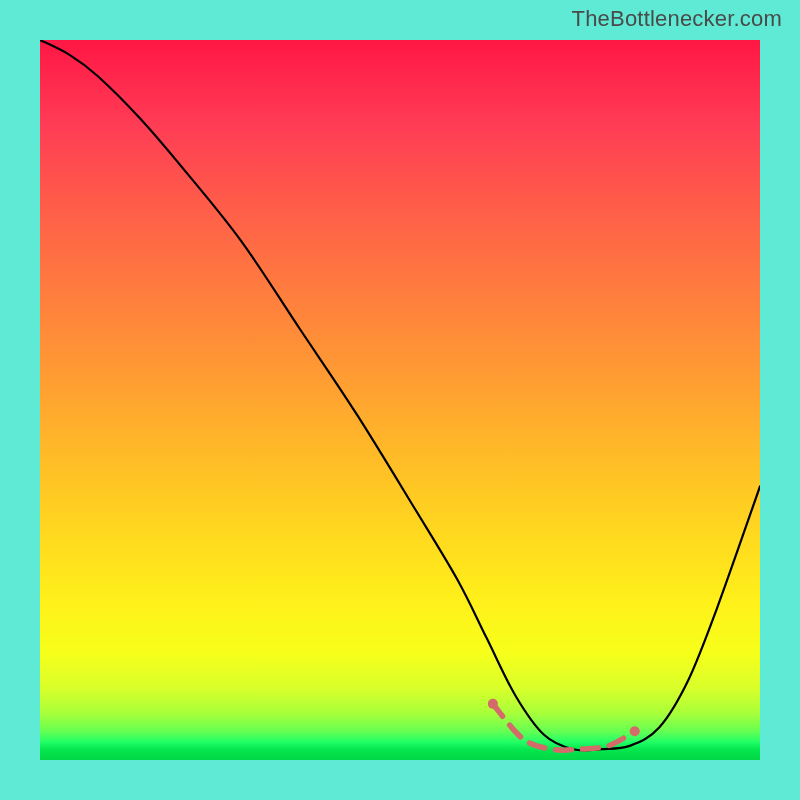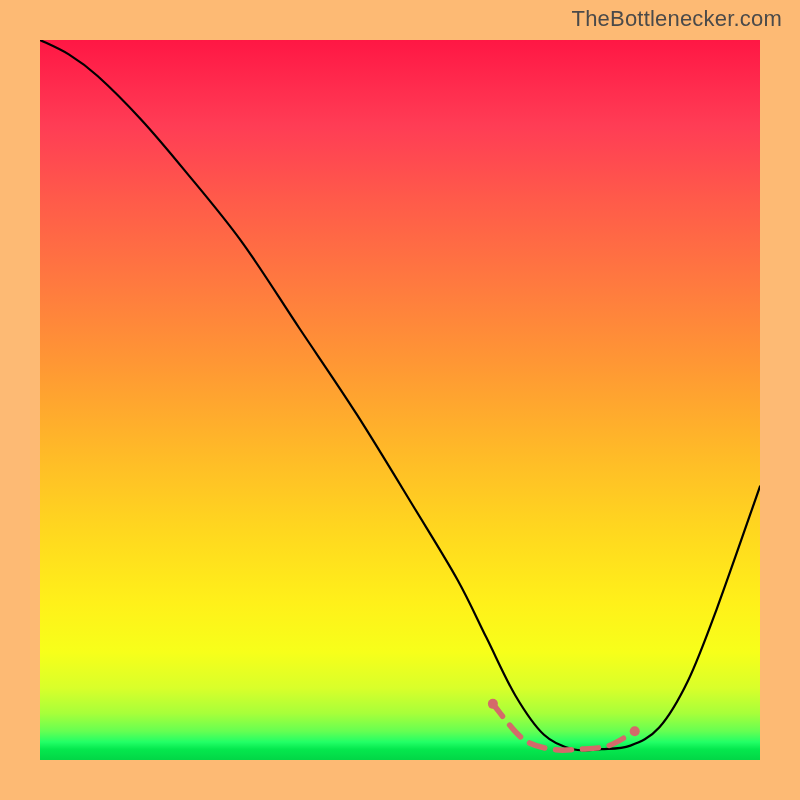"TheBottlenecker.com" .frame { background: #fdba74 -> #5eead4 }
